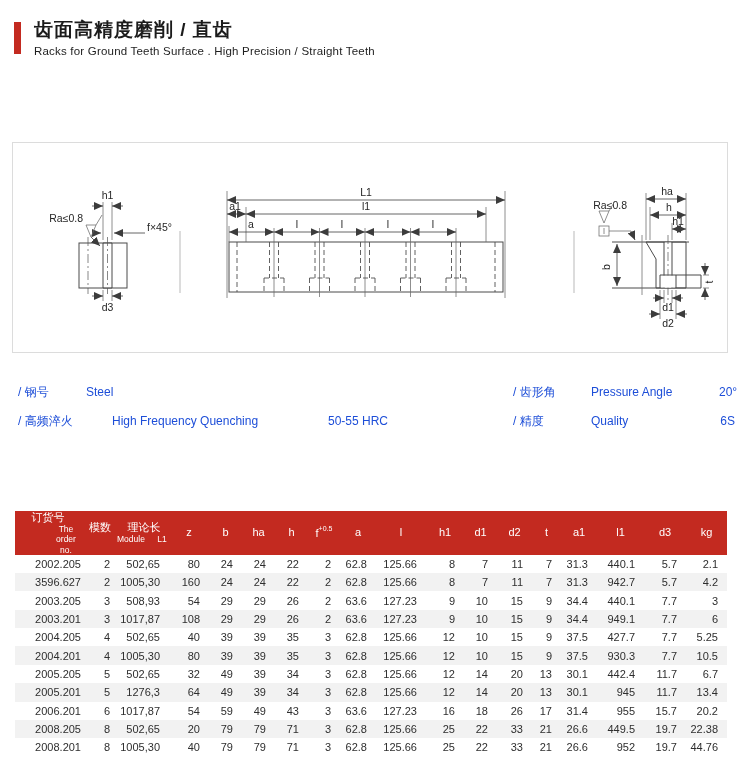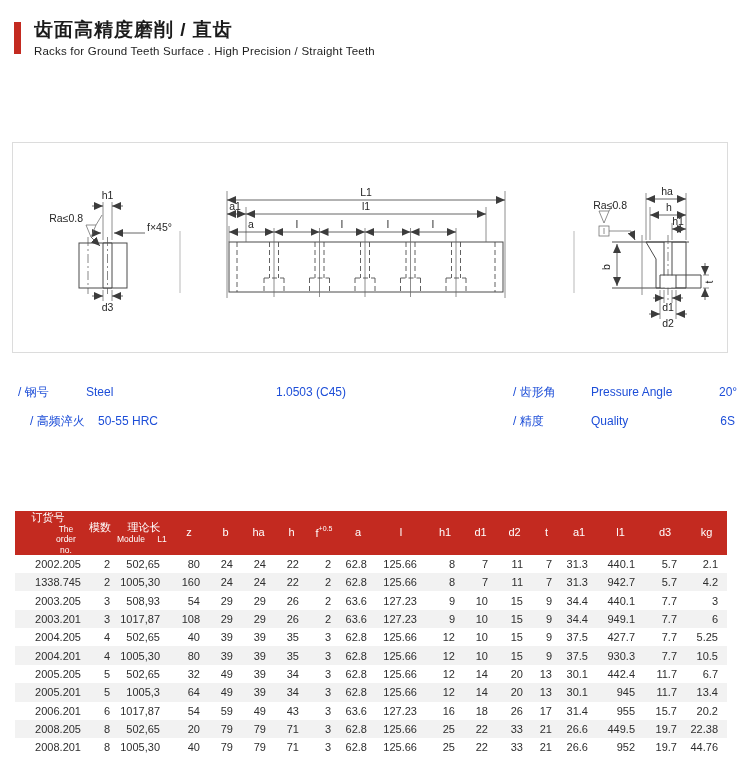"1.0503 (C45)" span.spec-value { html: <span>1.0503 (C45)</span> -> none }
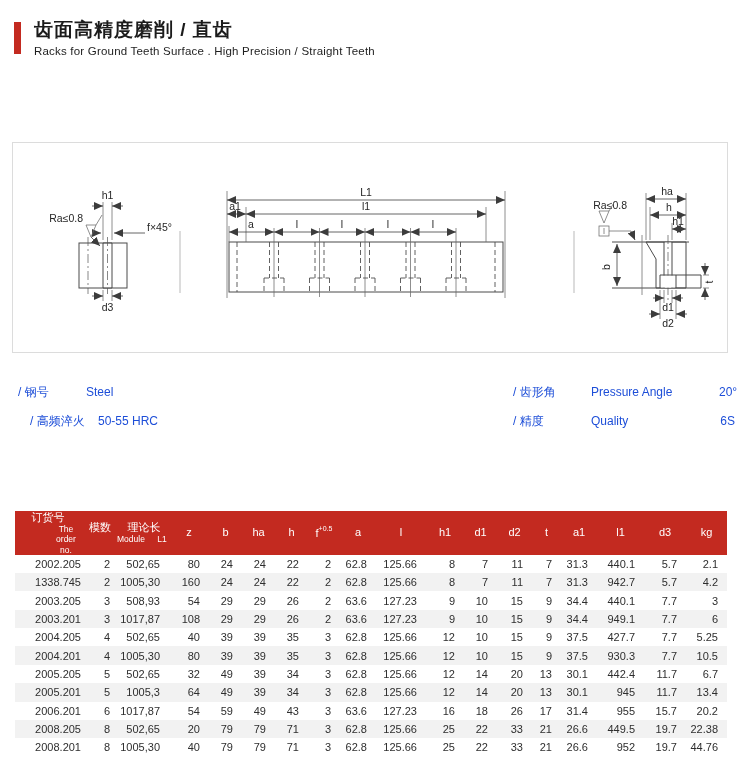"/ 高频淬火" .spec-item.s1 { gap: none -> 26px; left: 12px -> 0 }
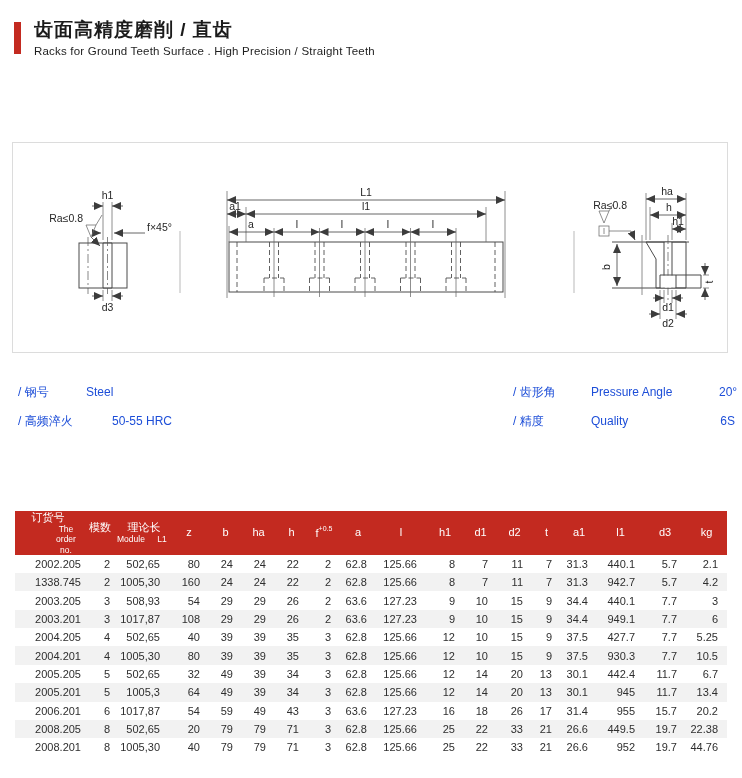"High Frequency Quenching" span.spec-en { html: none -> <span>High Frequency Quenching</span> }
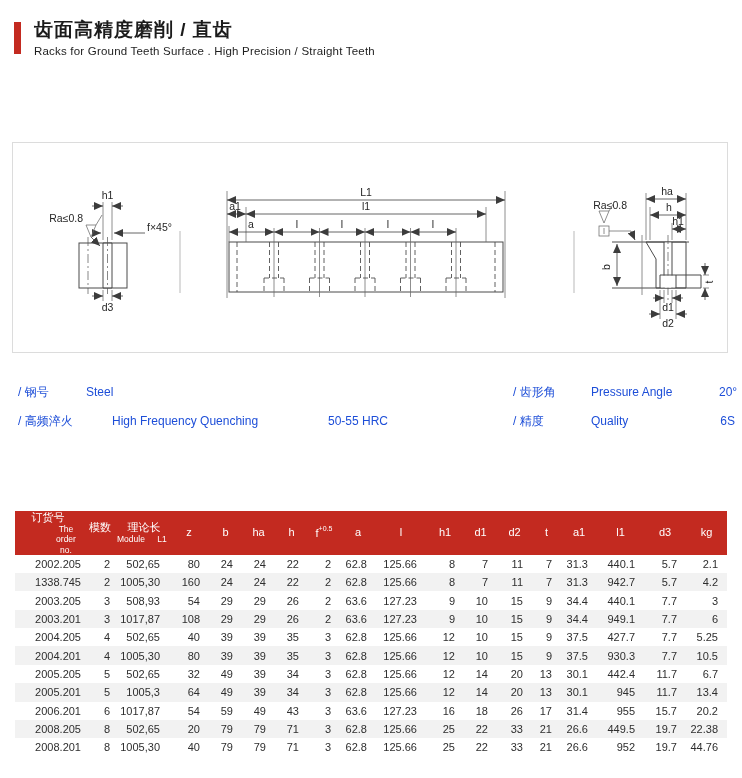"1338.745" td { text: 1338.745 -> 3596.627 }
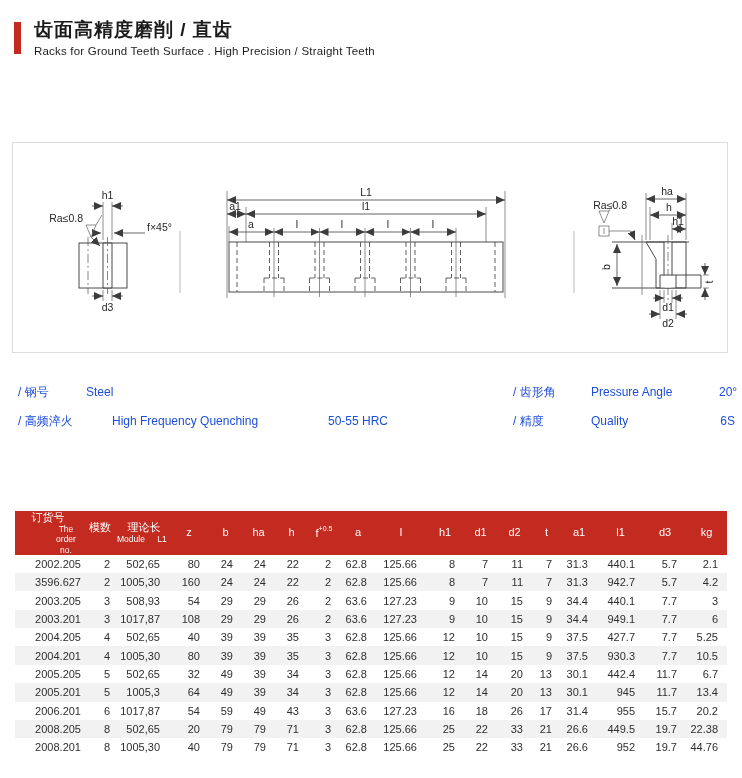"1005,3" td { text: 1005,3 -> 1276,3 }
